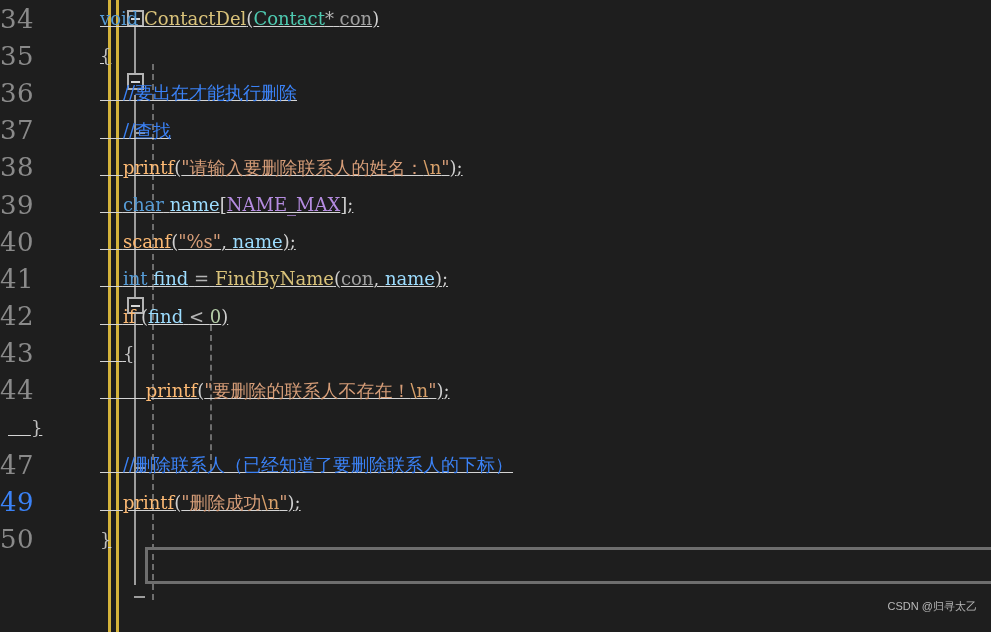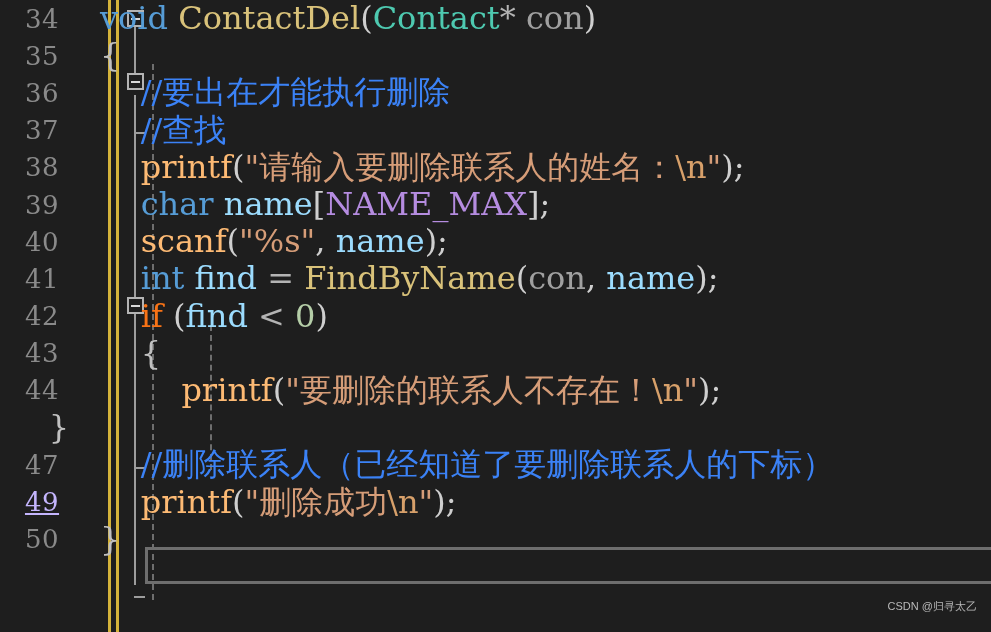"34" .gutter { text-align: center -> left }
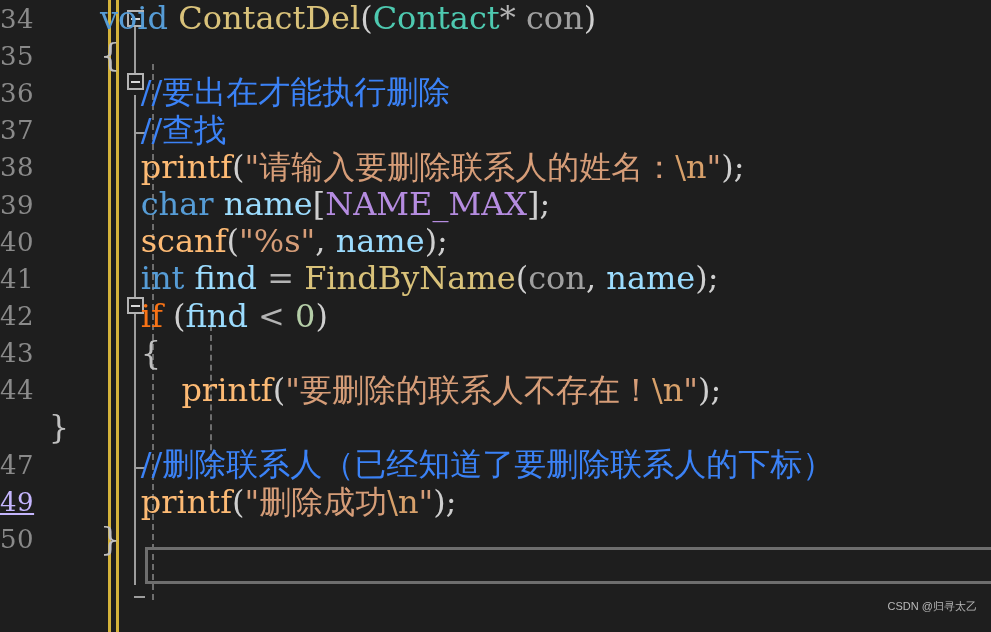"void ContactDel(Contact* con)" .code { font-size: 32px -> 18px; text-decoration: none -> underline }
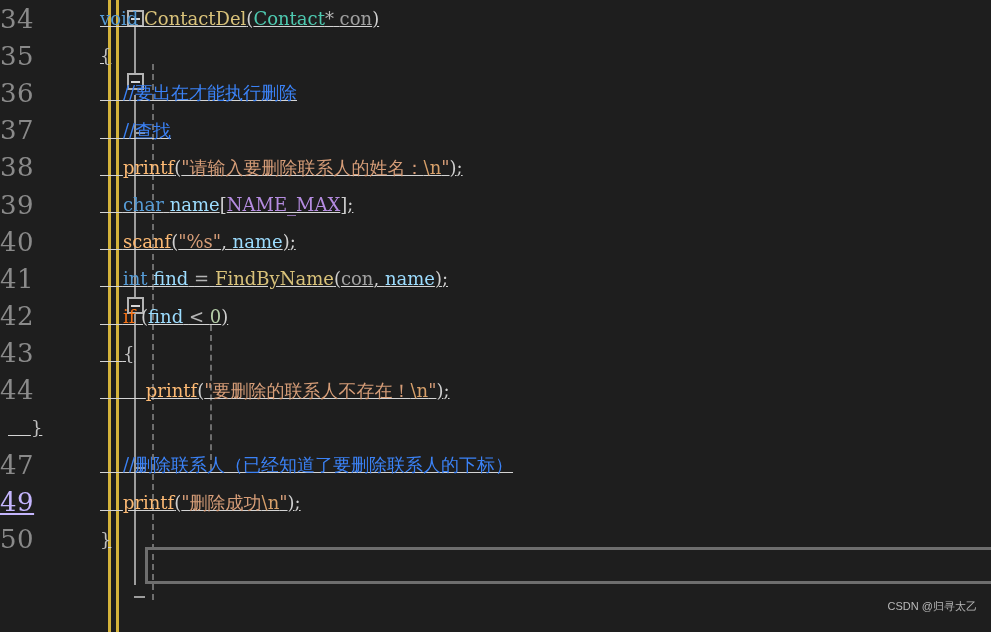"if" .kwctl { color: #f97316 -> #fdba74 }
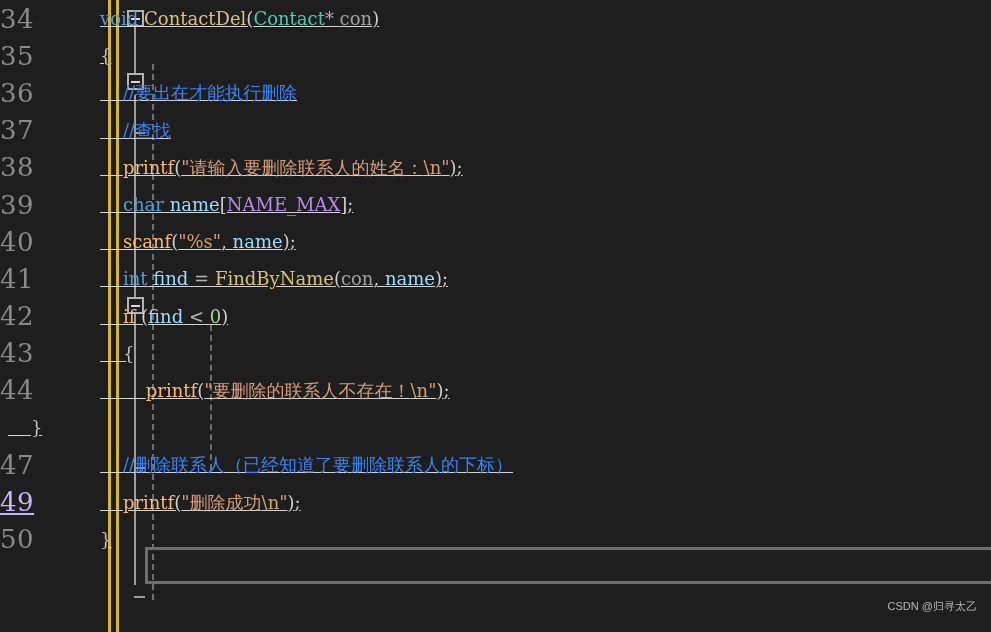"49" .row.active .gutter { color: #c4b5fd -> #3b82f6; text-decoration: underline -> none }
